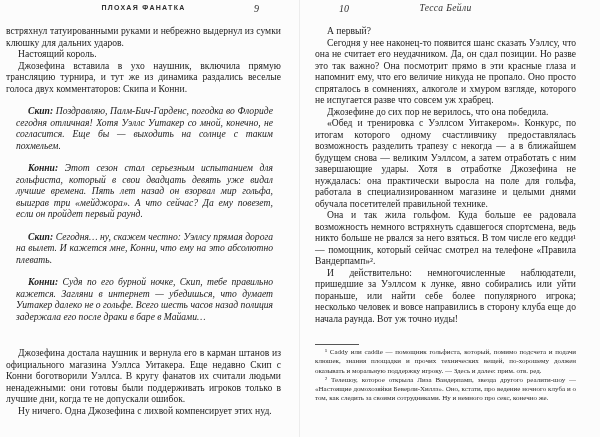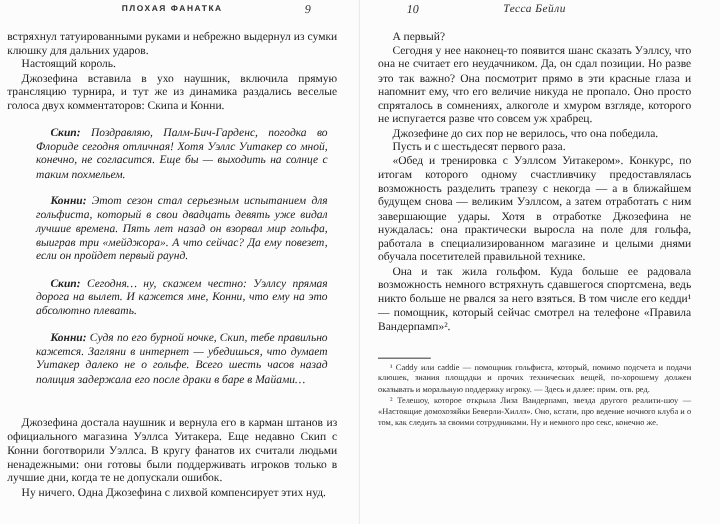"Скип: Поздравляю, Палм-Бич-Гарденс," p.dialogue { margin: 11px 8px 0 24px -> 11px 8px 0 10px }
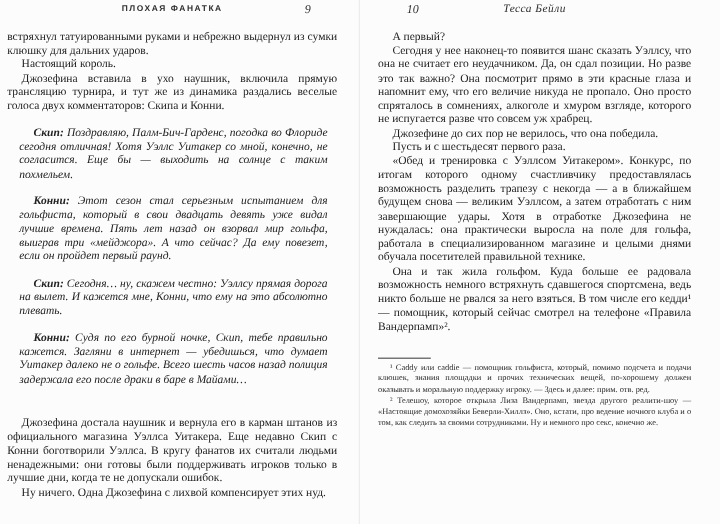"Пусть и с шестьдесят первого" p.para { html: <p>Пусть и с шестьдесят первого раза.</p> -> none }
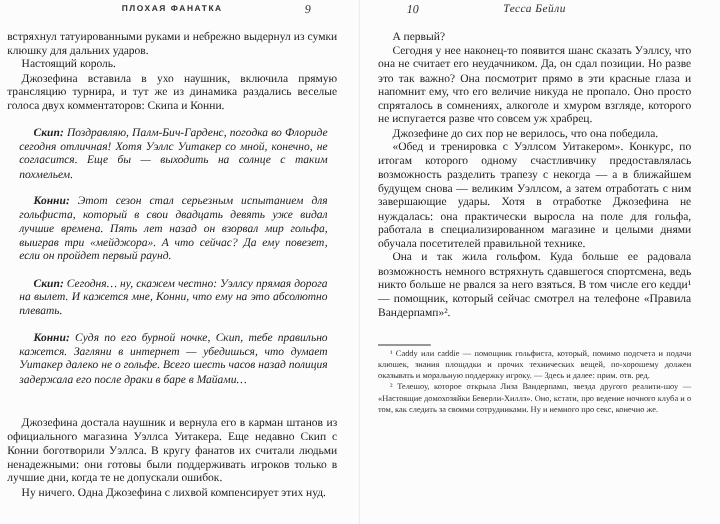"И действительно: немногочисленные" p.para { html: none -> <p>И действительно: немногочисленные наблюдатели, пришедшие за Уэллсом к лунке, явно собирались или уйти пораньше, или найти себе более популярного игрока; несколько человек и вовсе направились в сторону клуба еще до начала раунда. Вот уж точно иуды!</p> }
